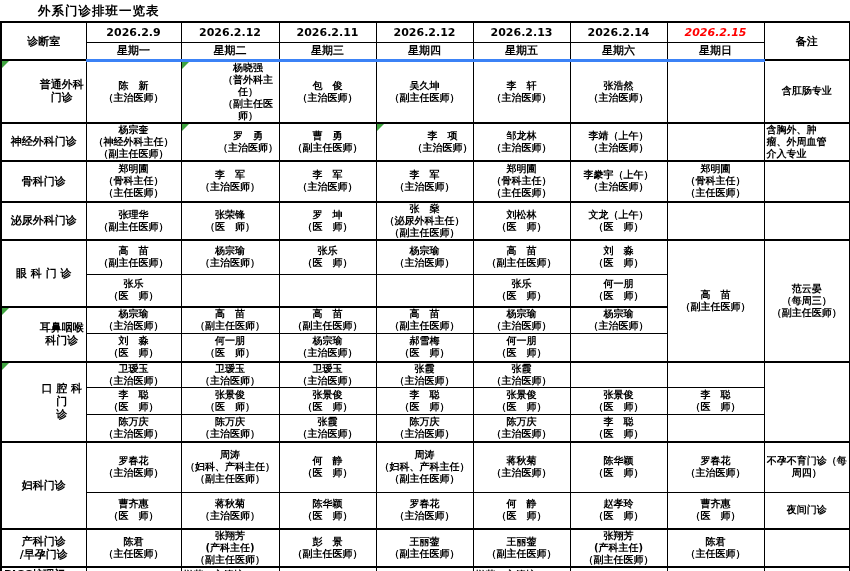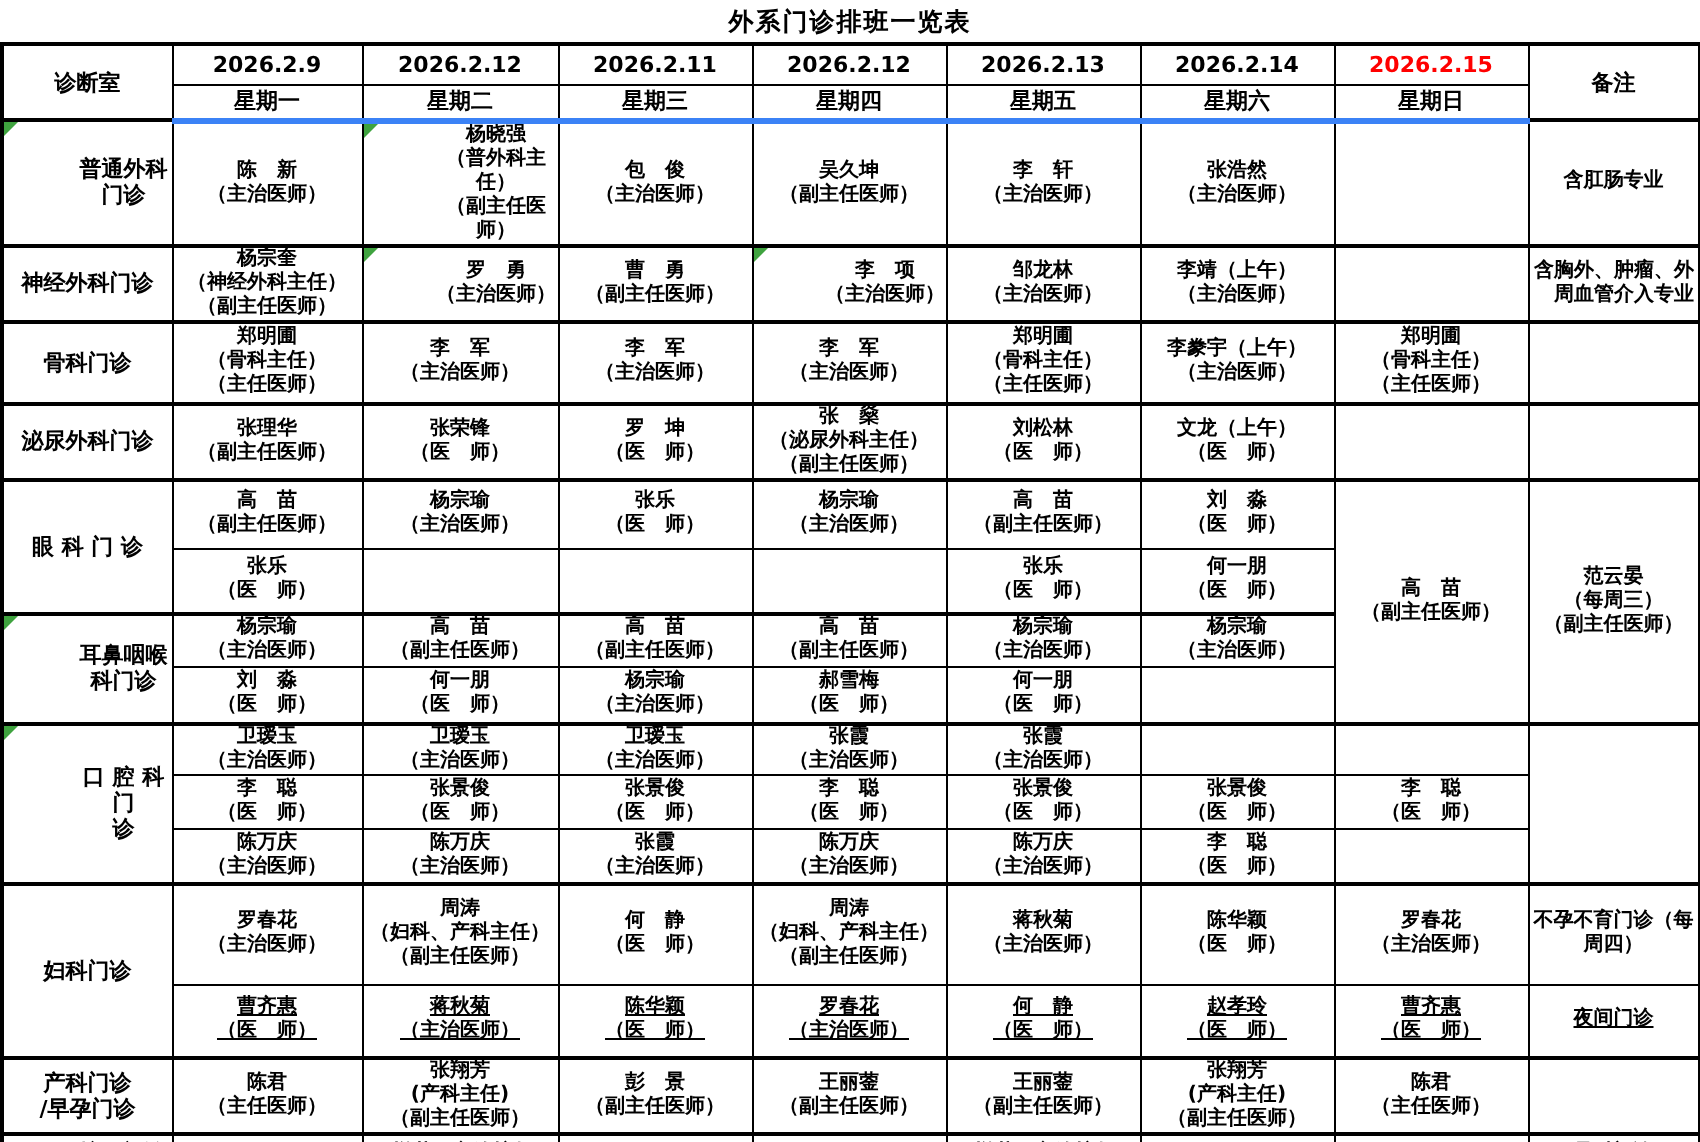"外系门诊排班一览表" .title { margin-left: none -> 38px; text-align: center -> none }
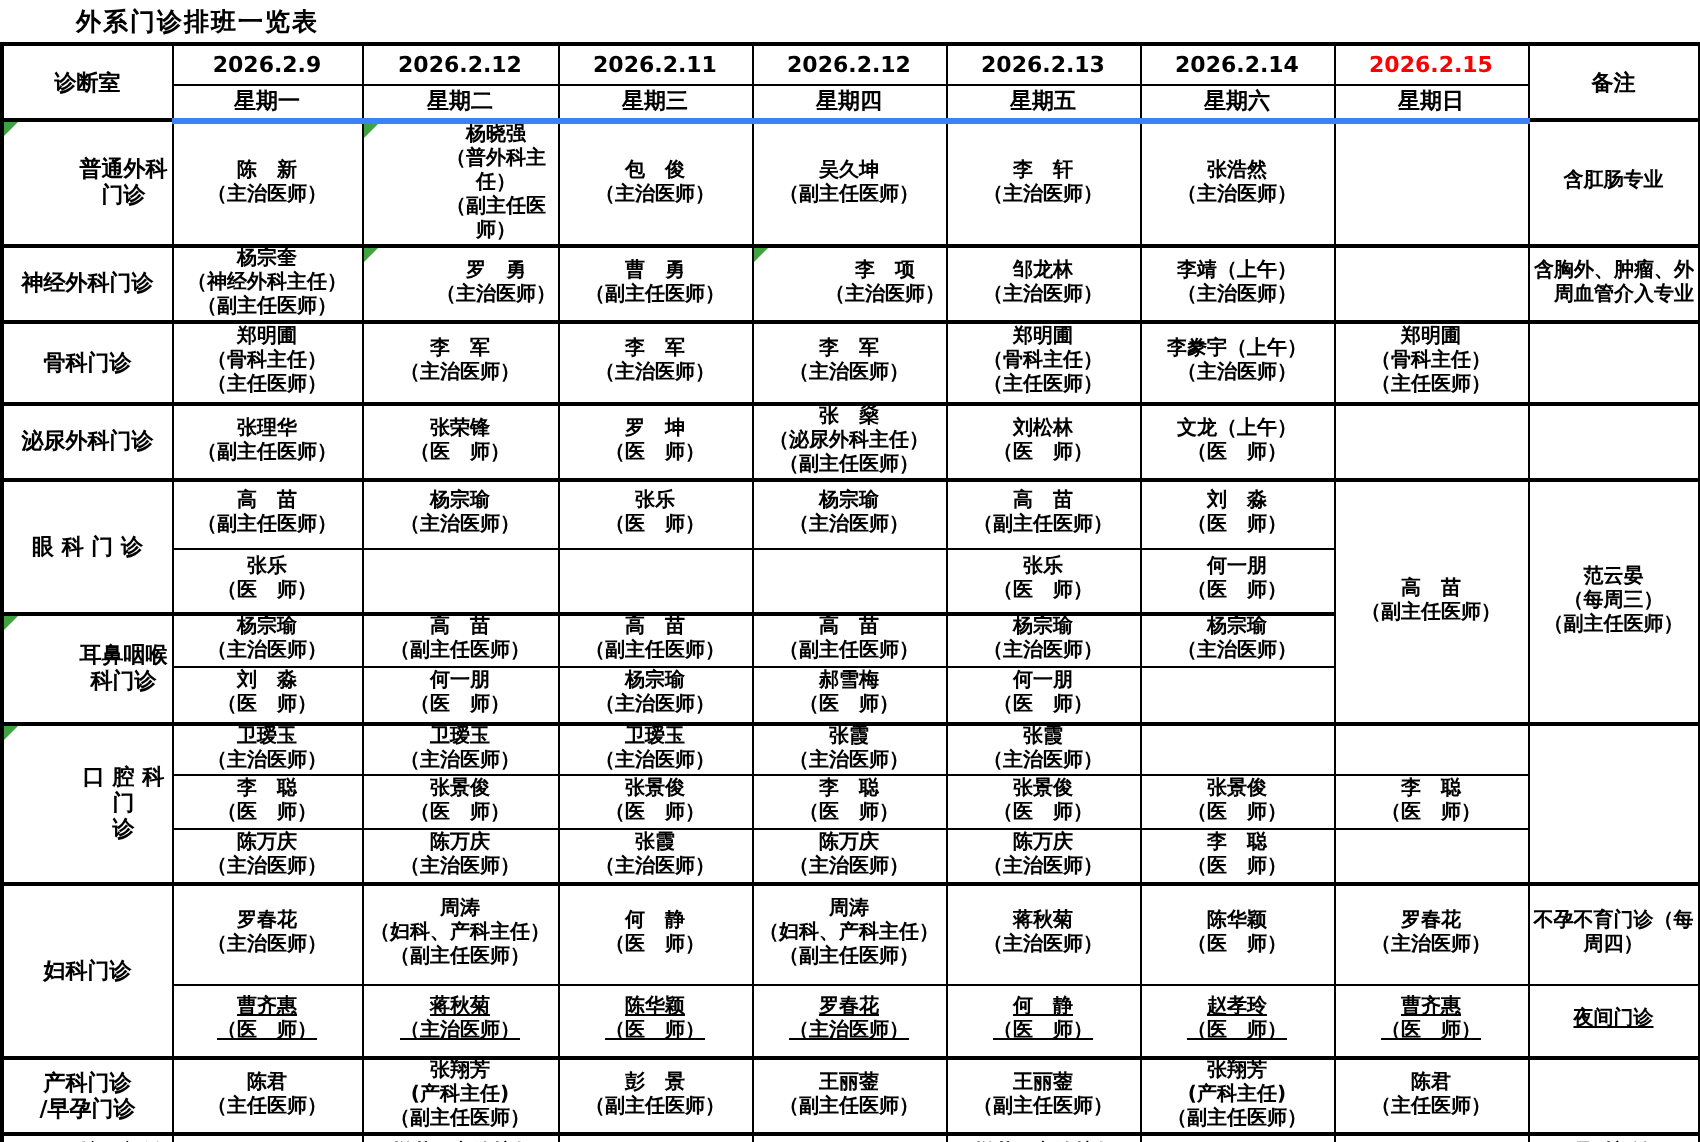"2026.2.15" th.red { font-style: none -> italic }
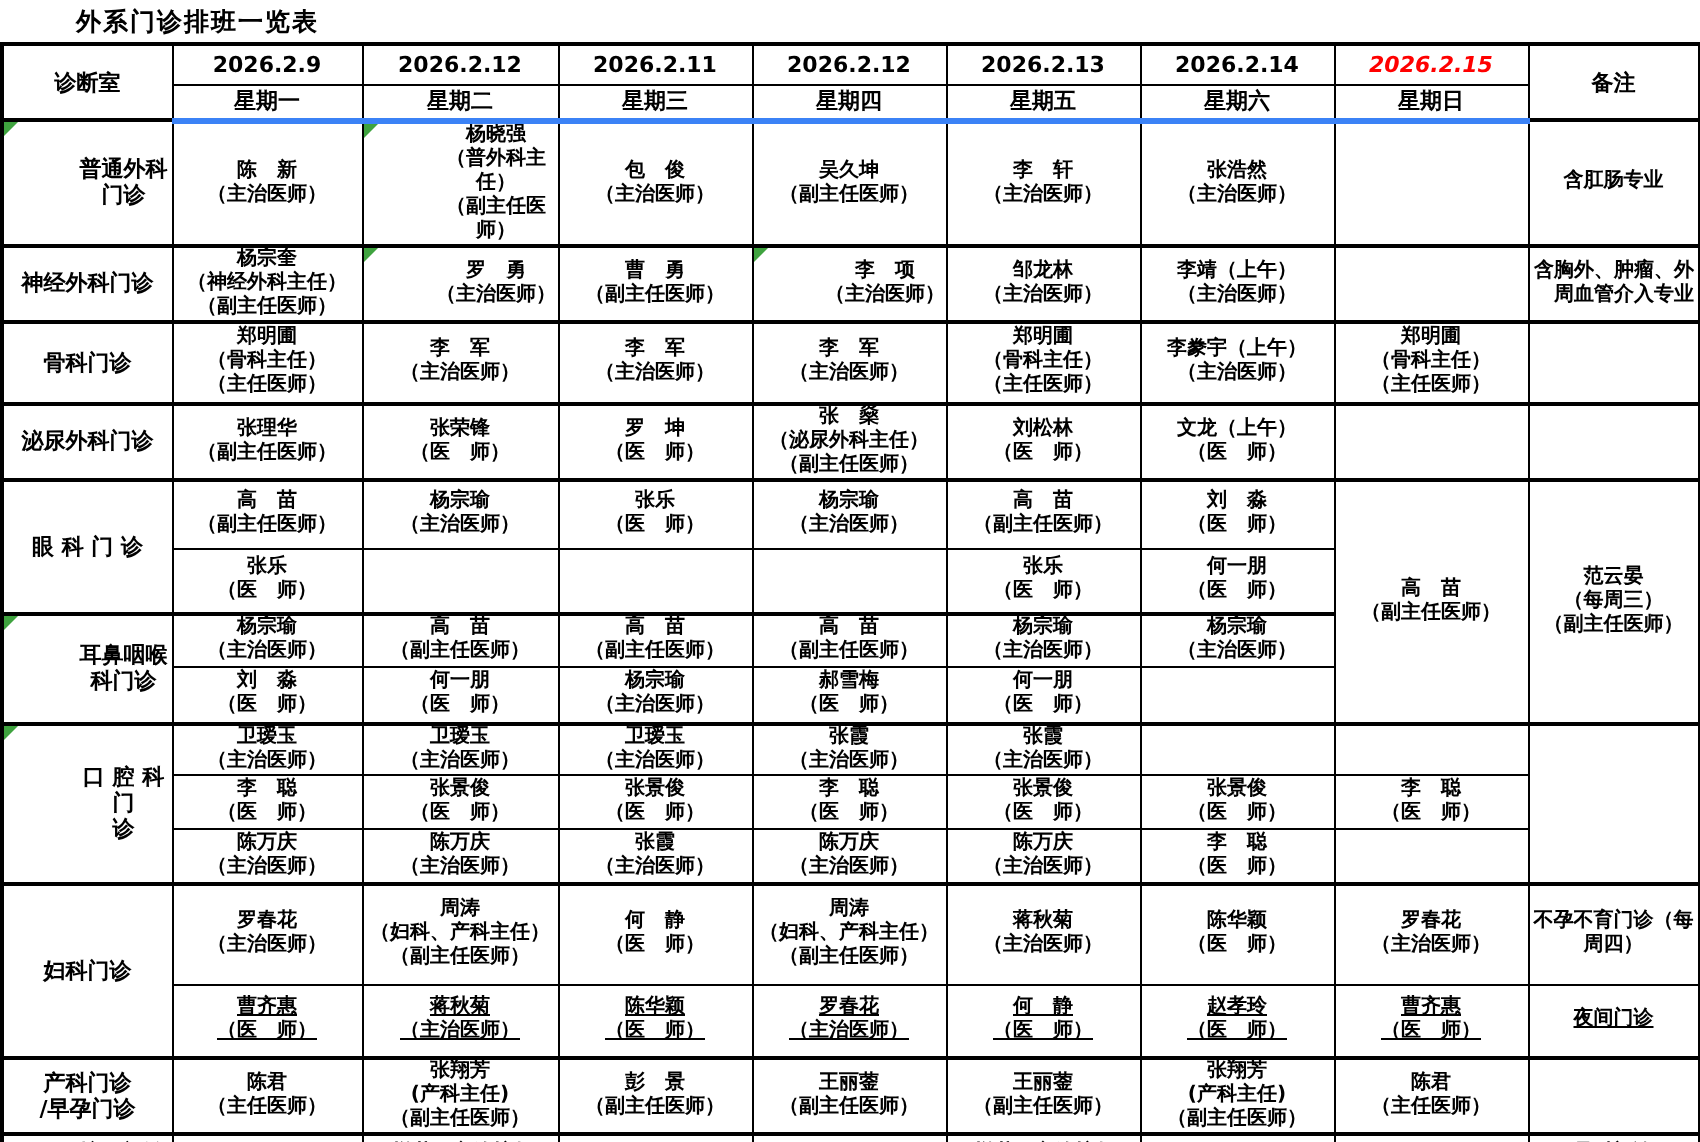"含胸外、肿瘤、外周血管介入专业" .sched td.left { padding-right: 2px -> 17px; text-align: right -> left }
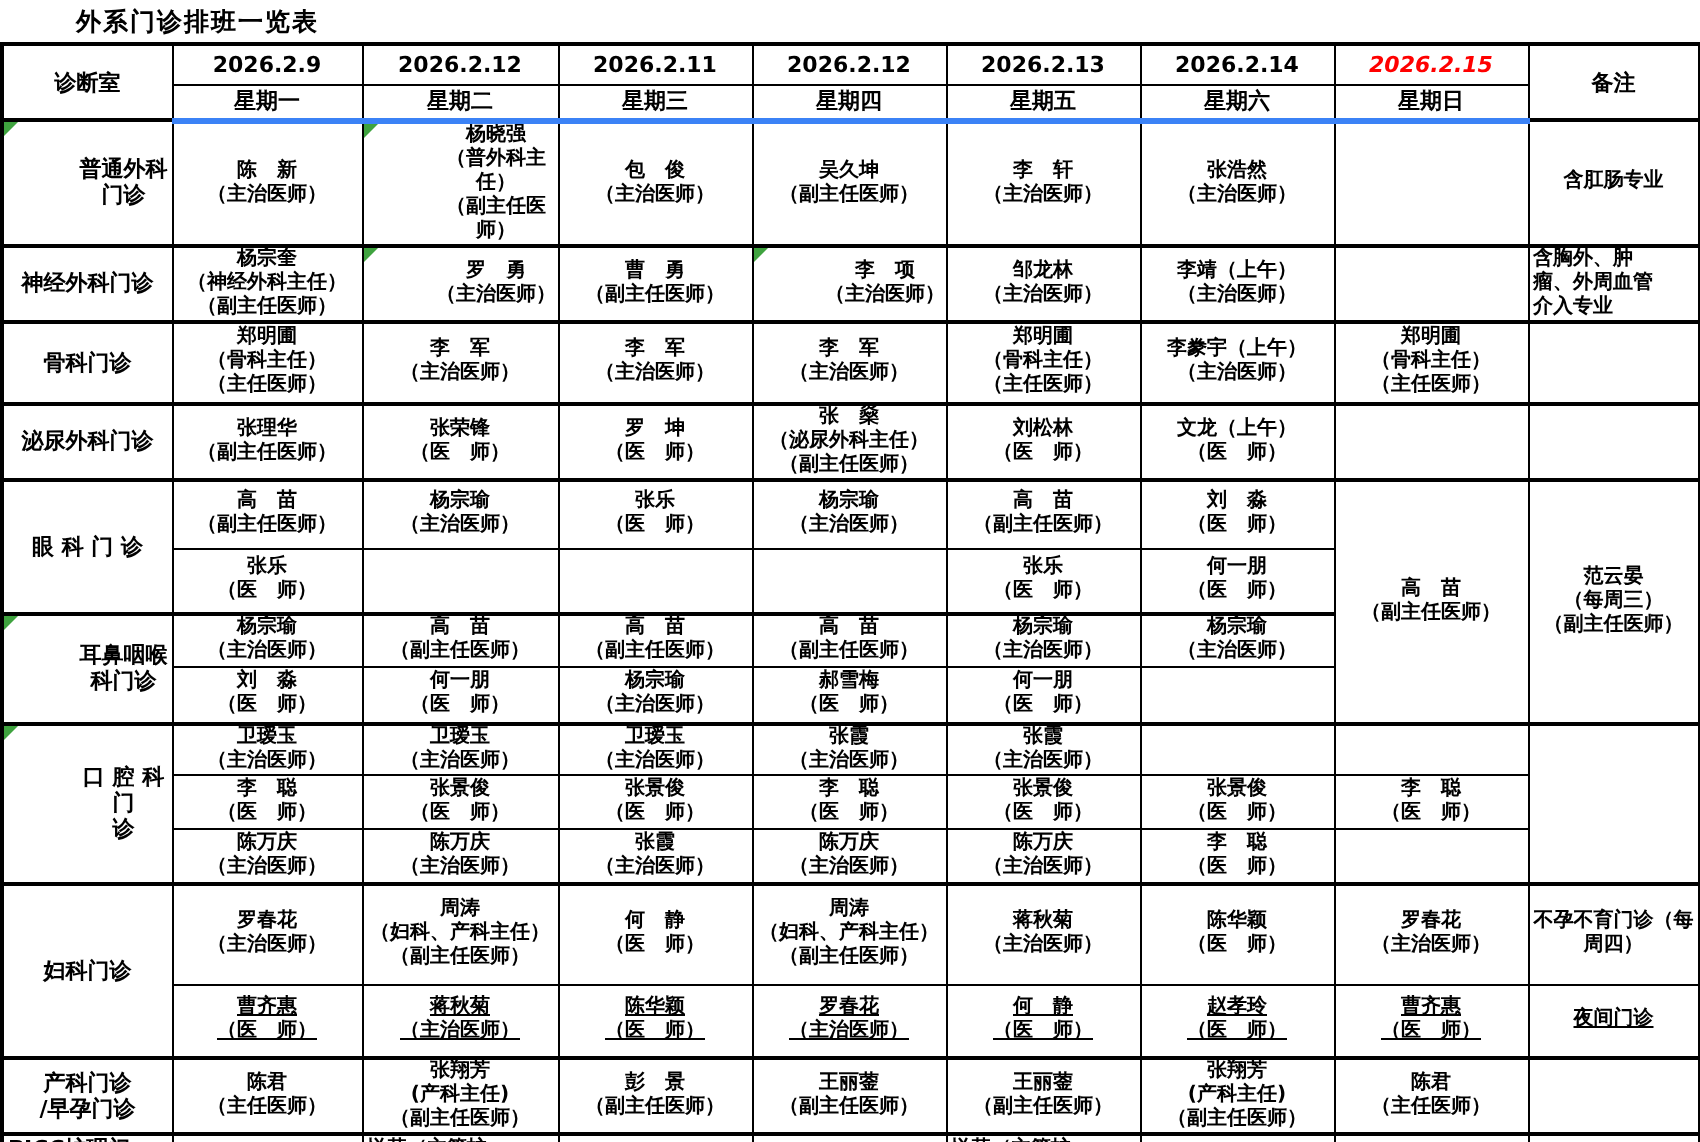"曹齐惠" tr { text-decoration: underline -> none }
